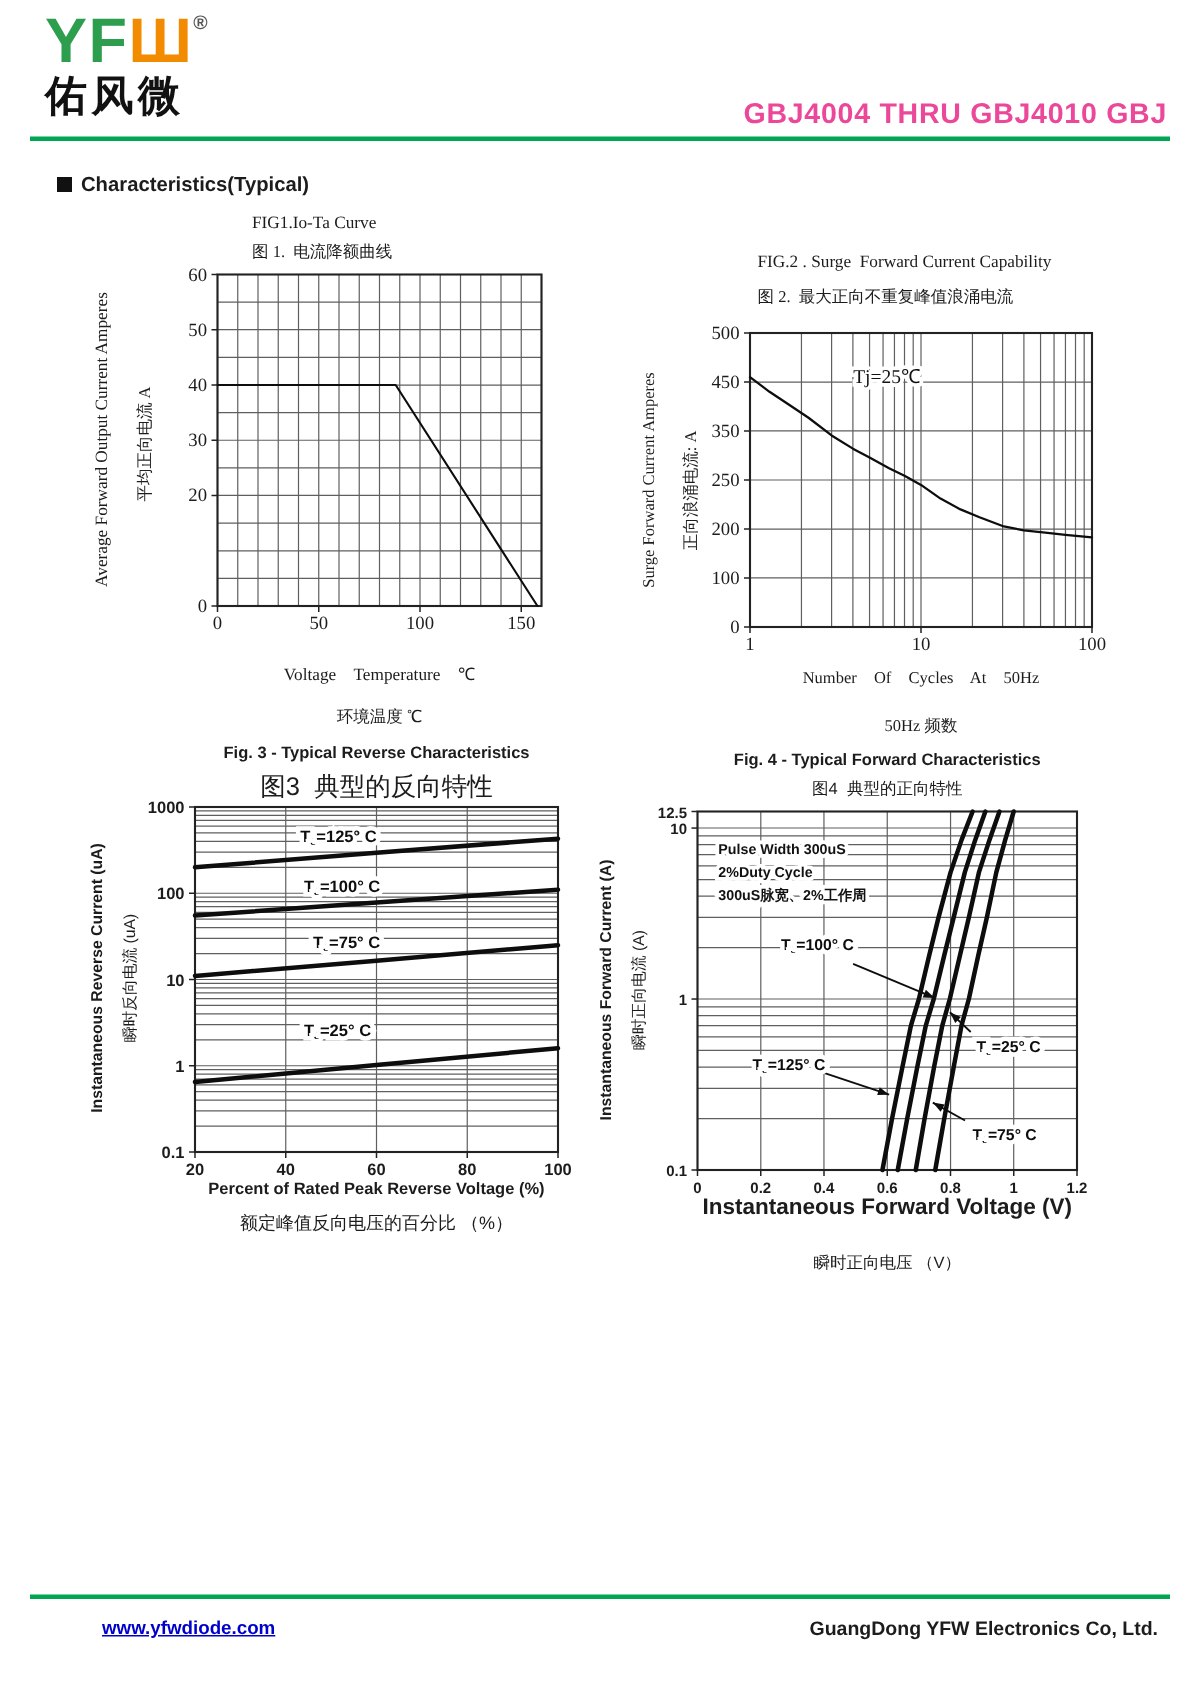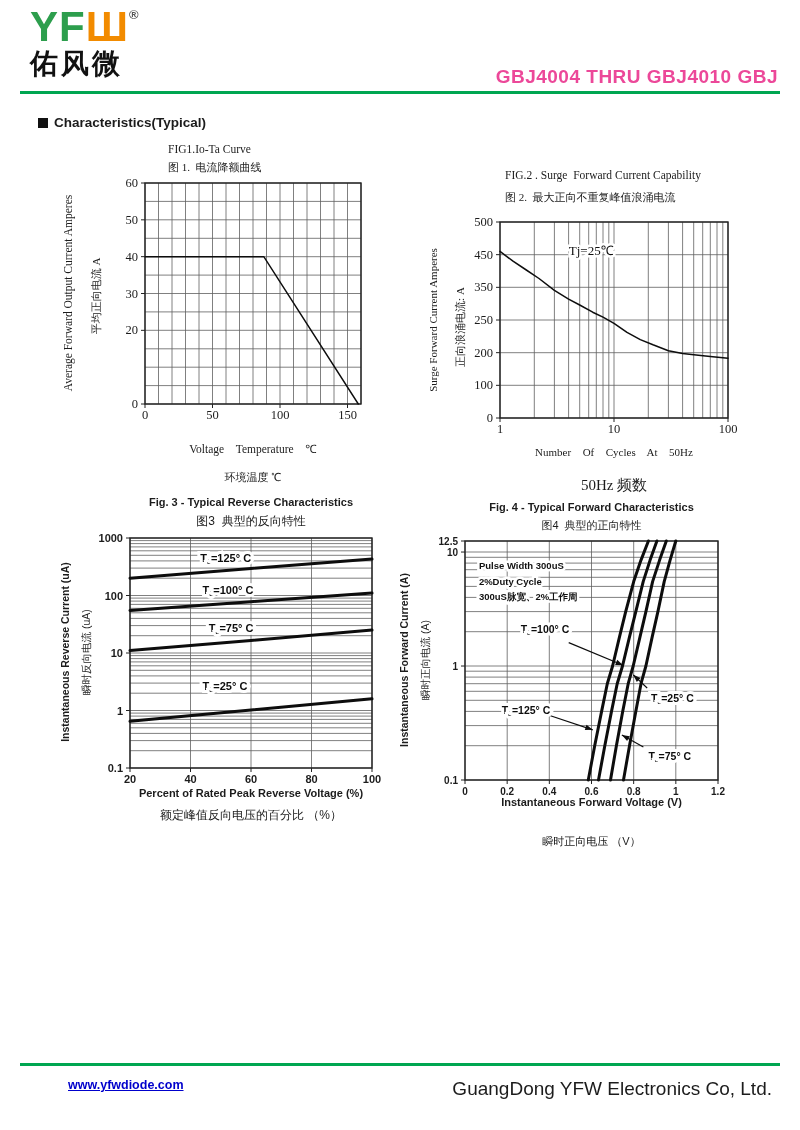"50Hz 频数" div.cap { font-size: 15px -> 11px }
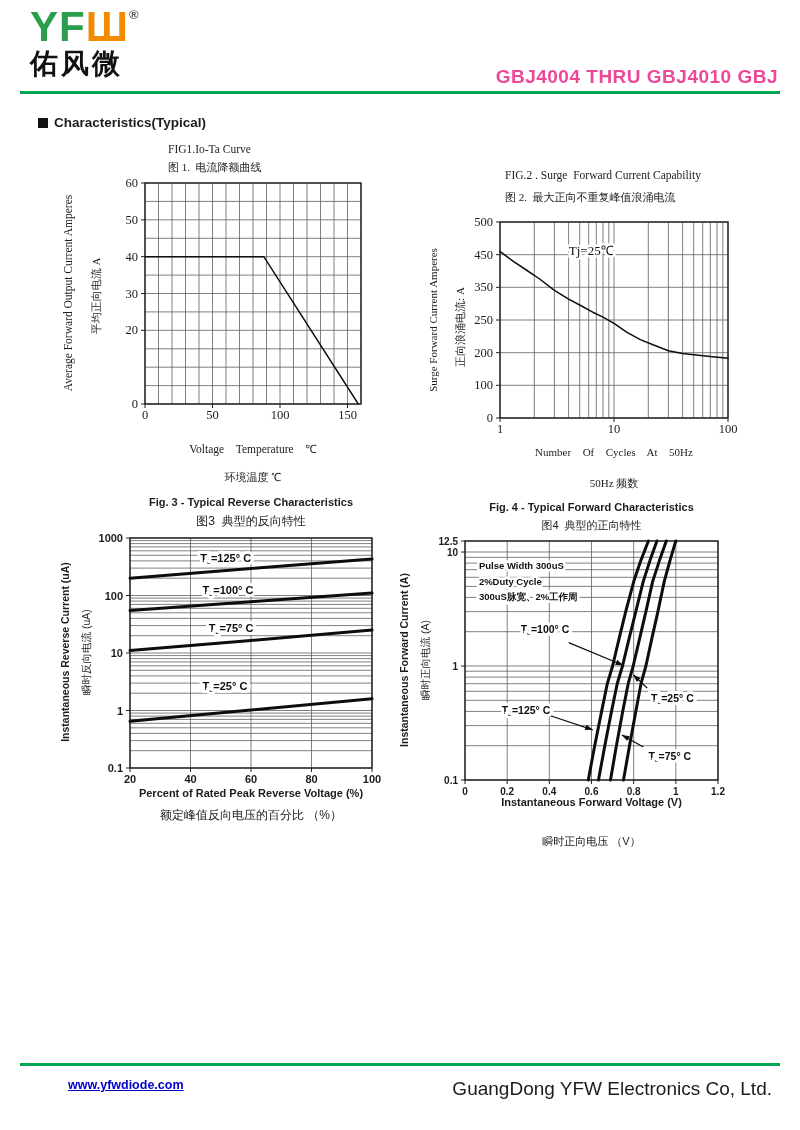"图3 典型的反向特性" div.cap { font-size: 12px -> 17px }
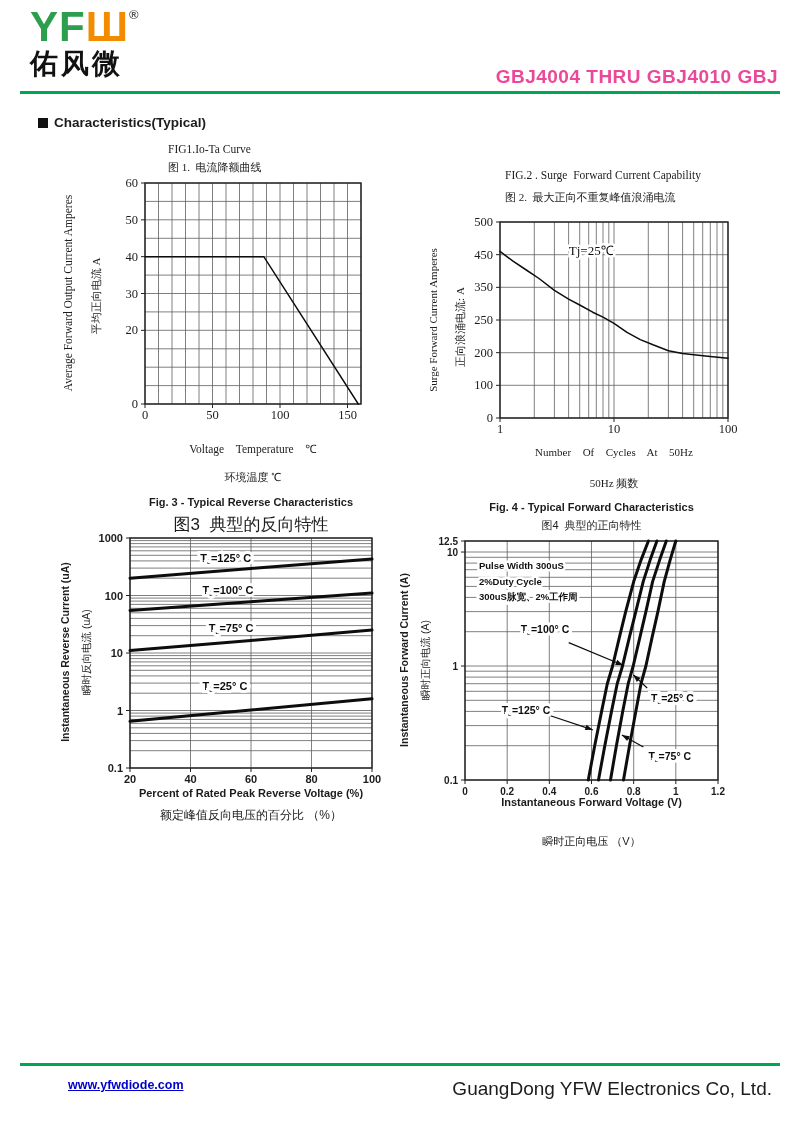"Instantaneous Forward Voltage (V)" div.cap { font-size: 11px -> 15px }
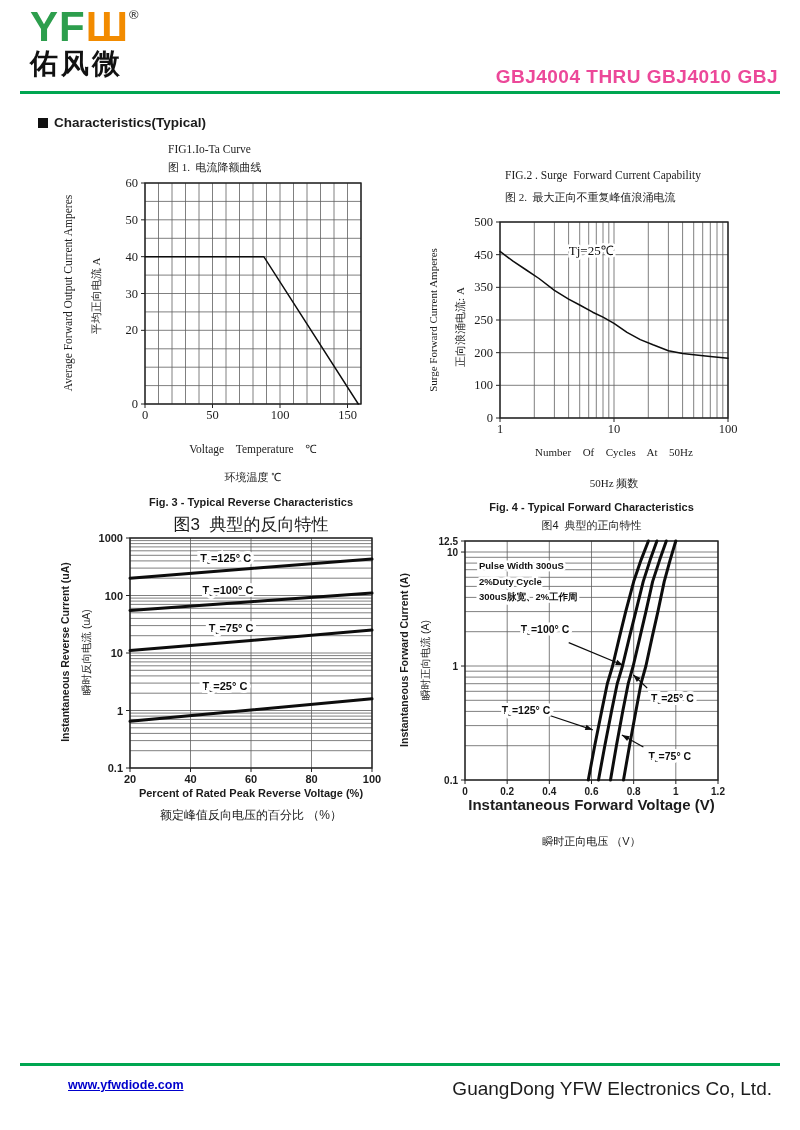"GuangDong YFW Electronics Co, Ltd." #company { font-size: 19px -> 13px; font-weight: normal -> bold }
